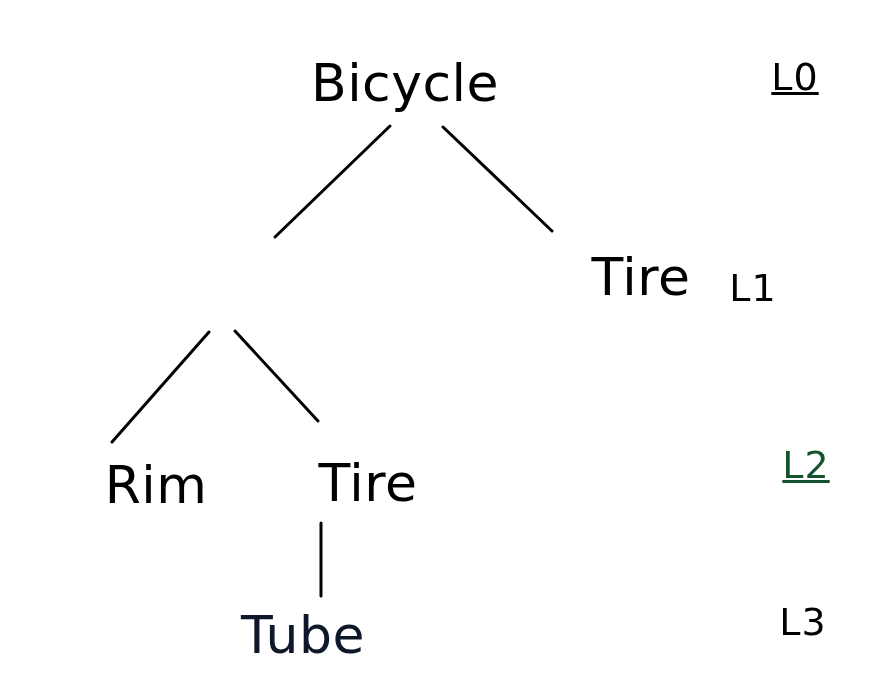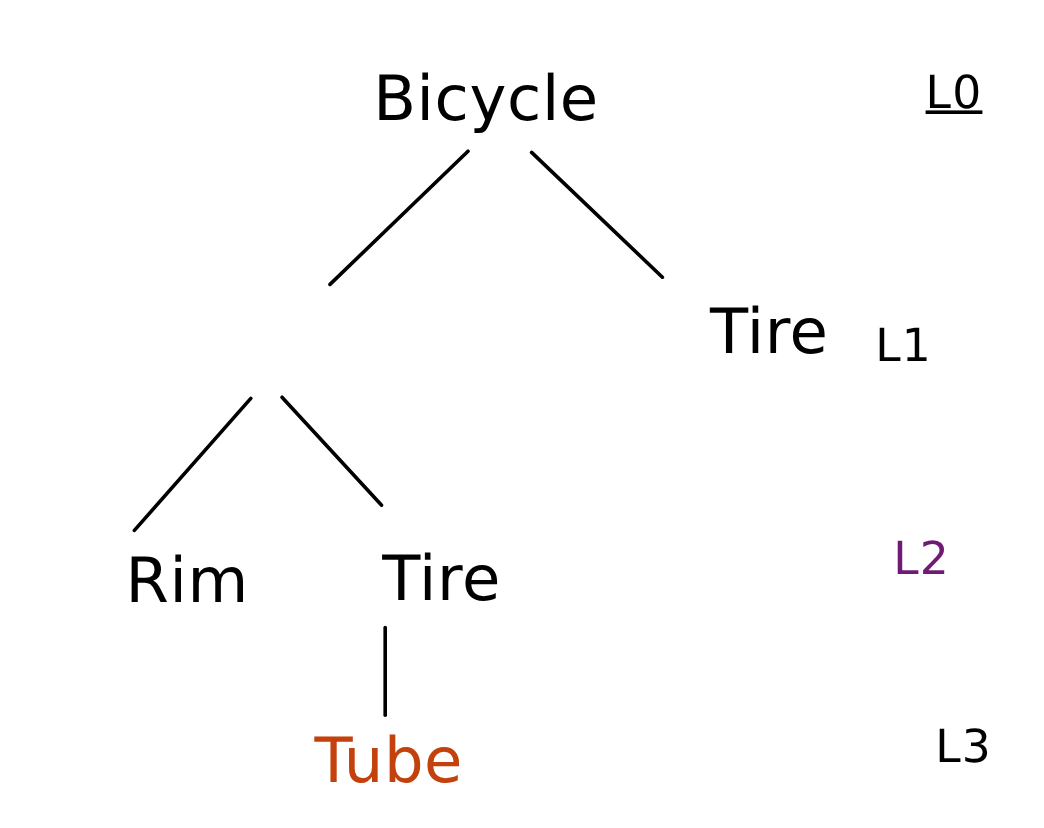"L2" div.level-label { color: #701a75 -> #14532d; left: 768px -> 806px; text-decoration: none -> underline }
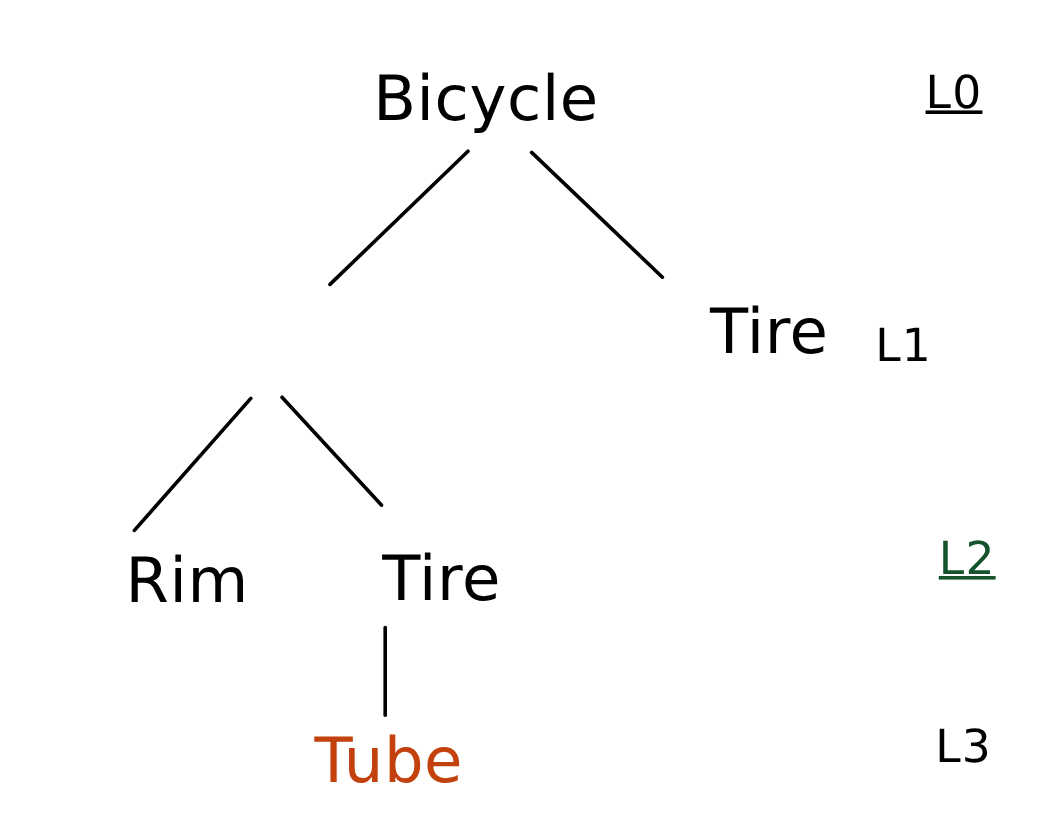"Tube" div.node { color: #c2410c -> #0f172a; left: 324px -> 303px }
